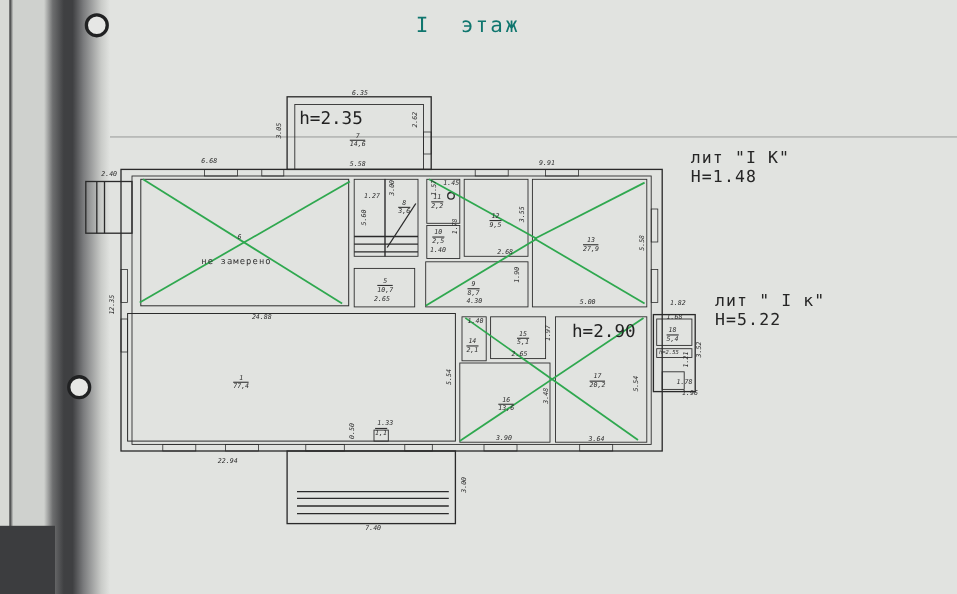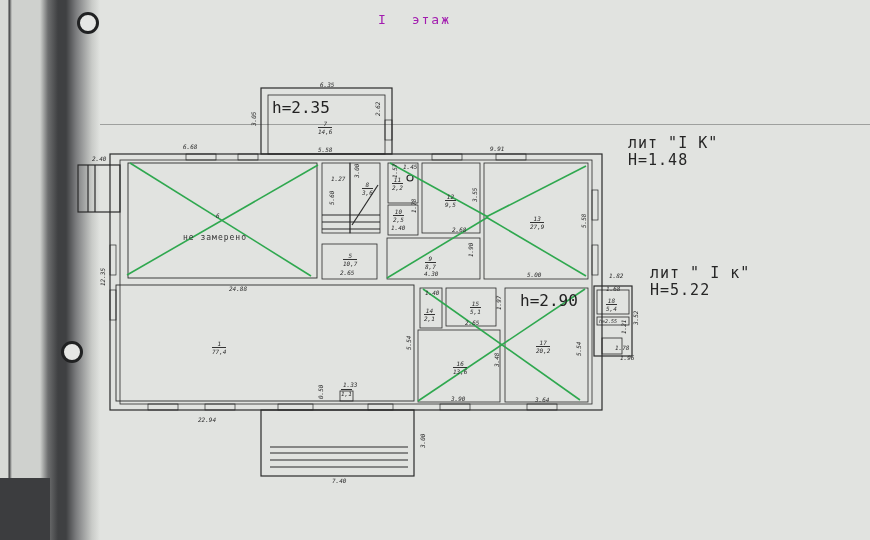"I этаж" .title { color: #a21caf -> #0f766e; font-size: 13px -> 19px }
